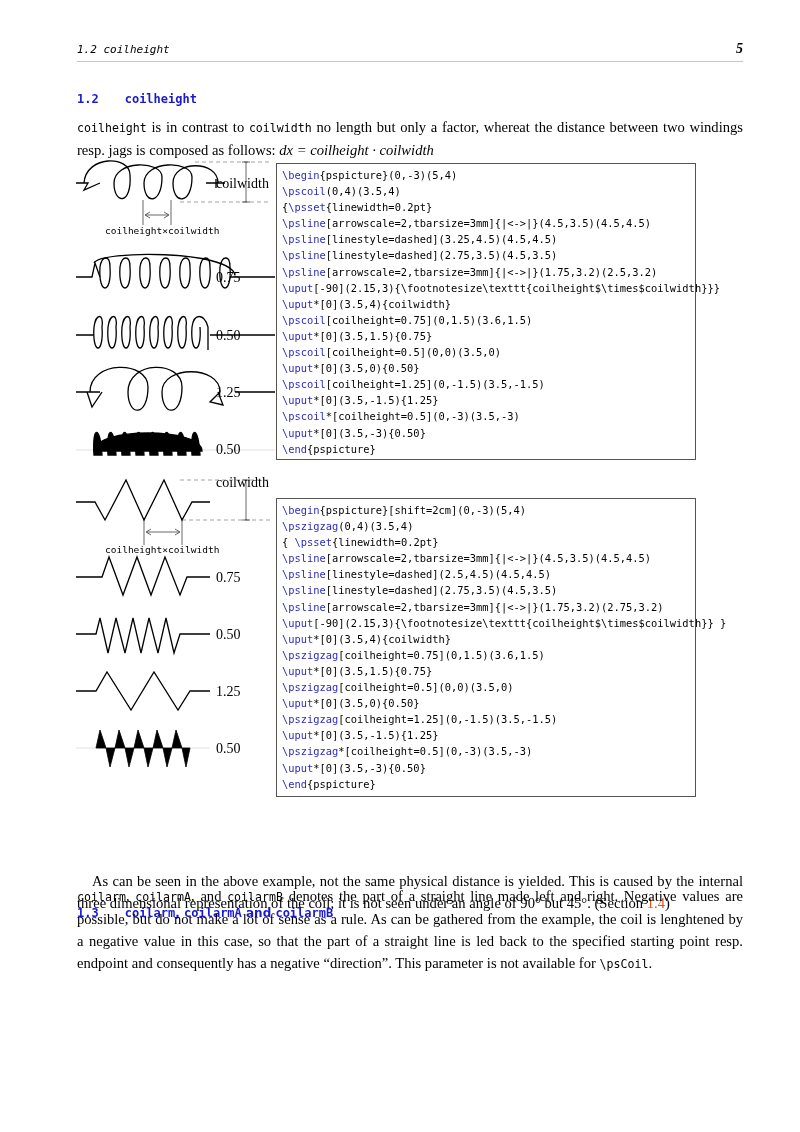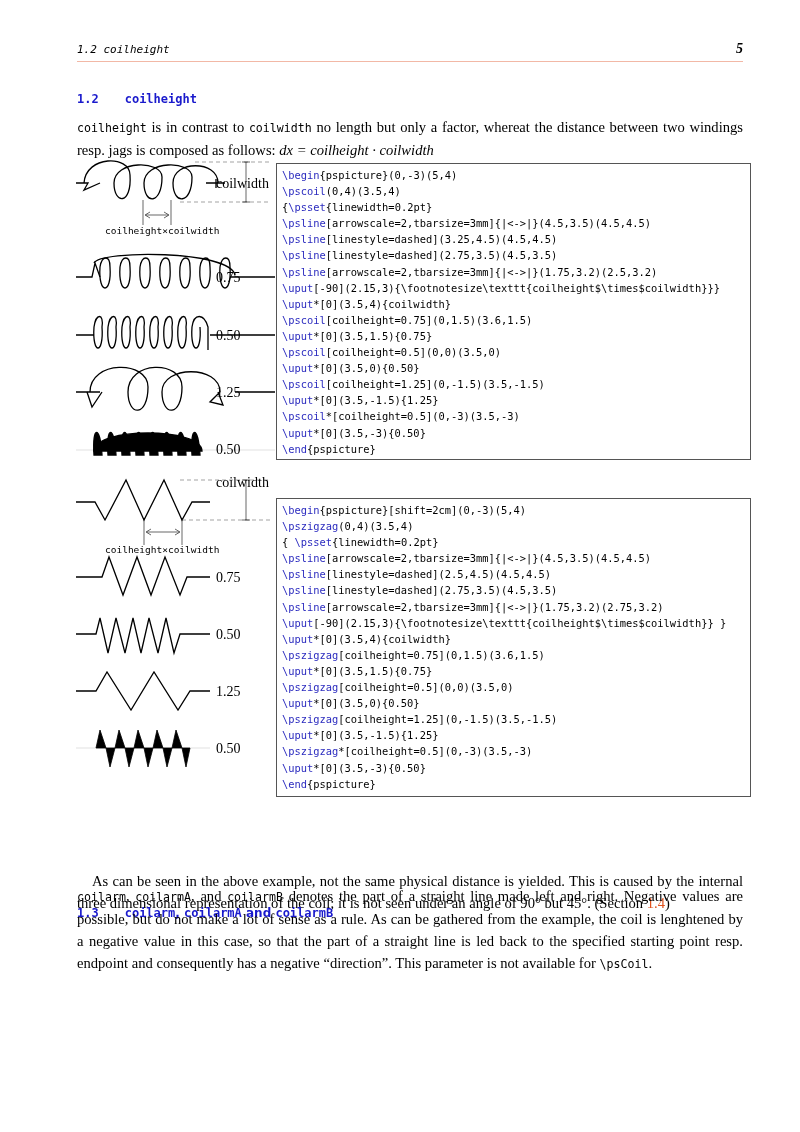"\begin{pspicture}(0,-3)(5,4)" .codebox { width: 475px -> 420px }
